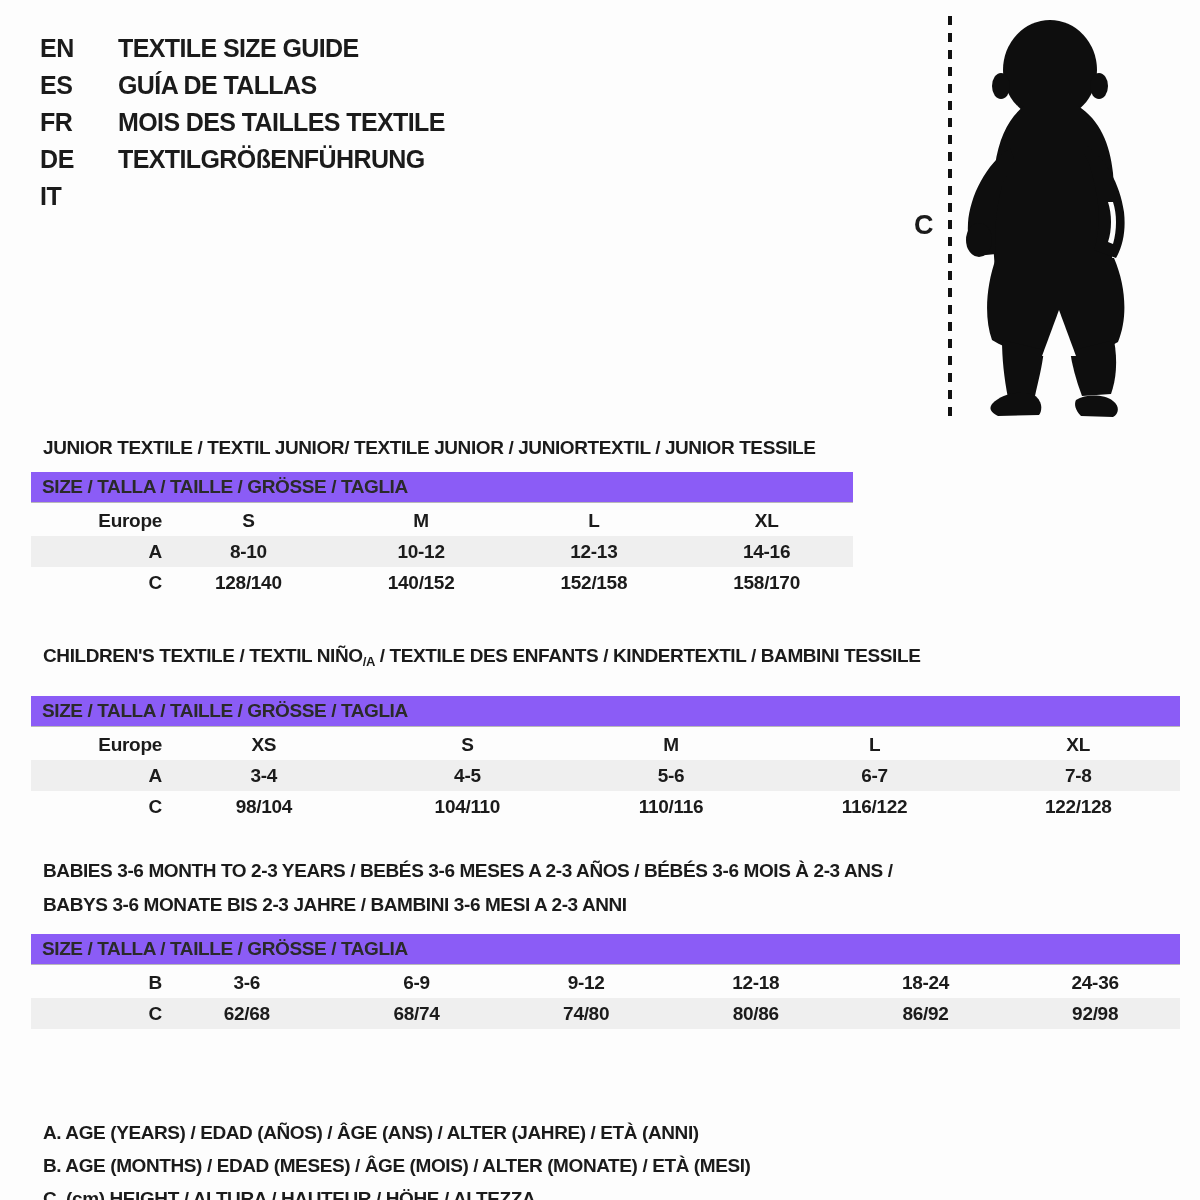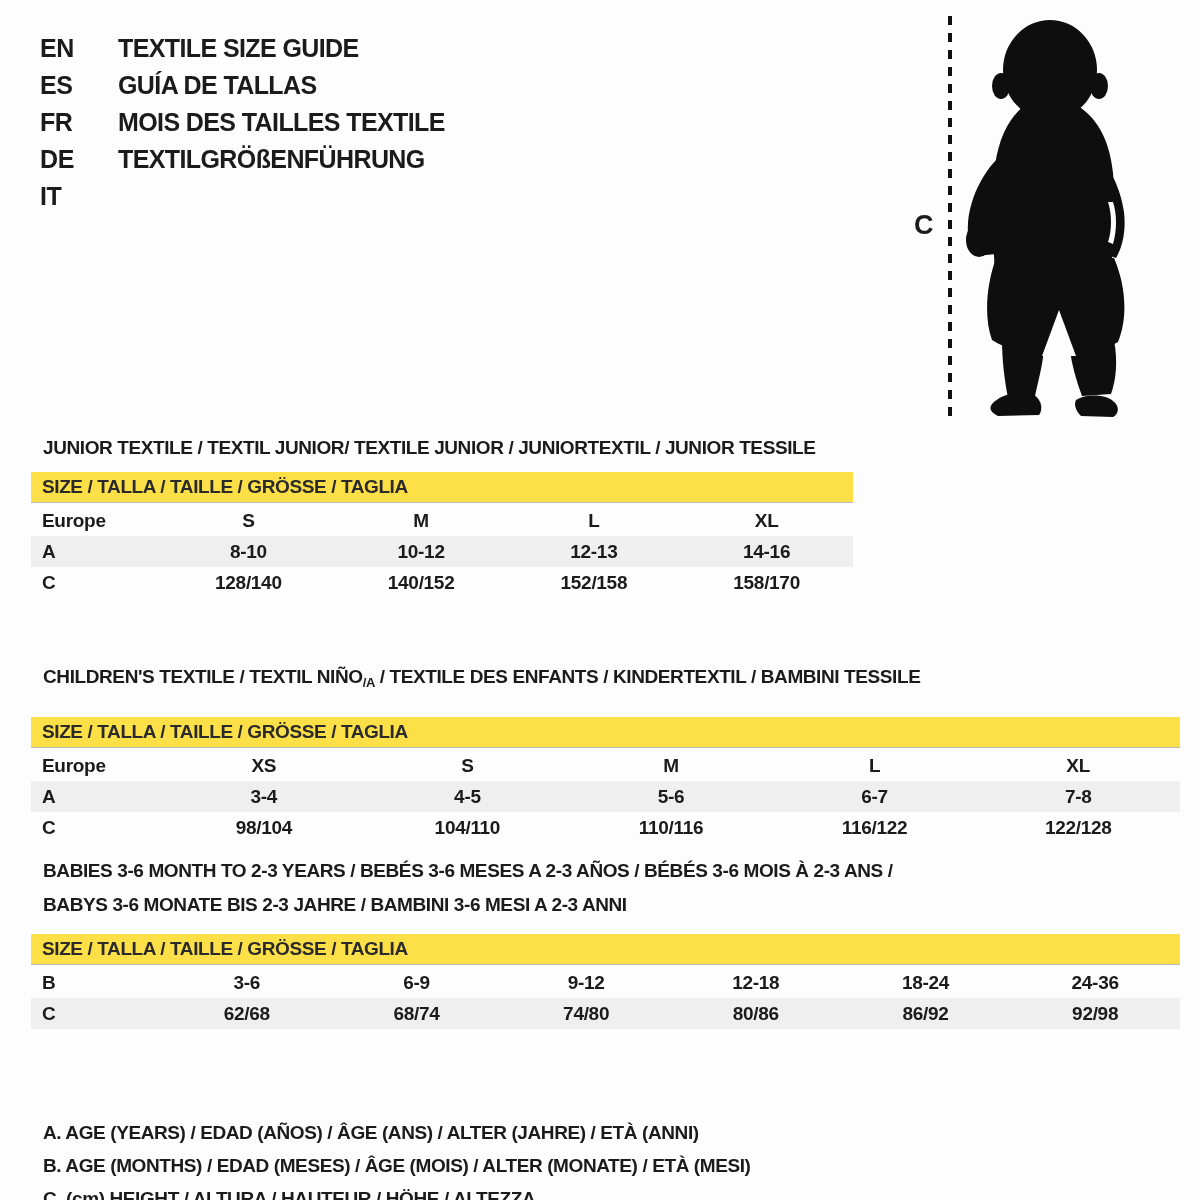"SIZE / TALLA / TAILLE" .size-bar { background: #fde047 -> #8b5cf6 }
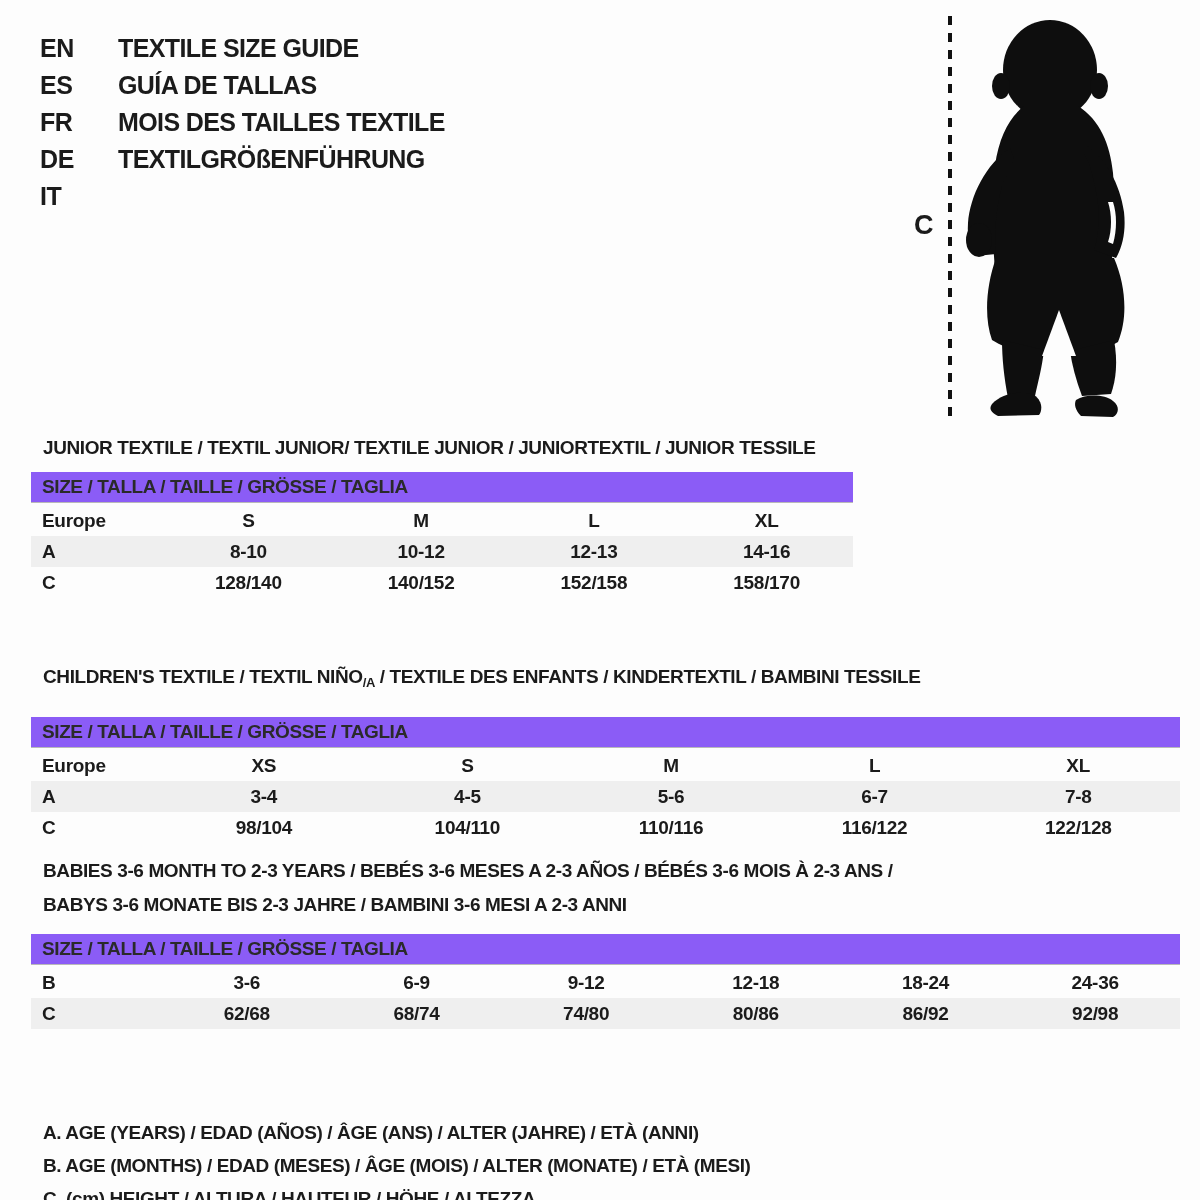"Europe" table.size-table td.lbl { text-align: left -> right }
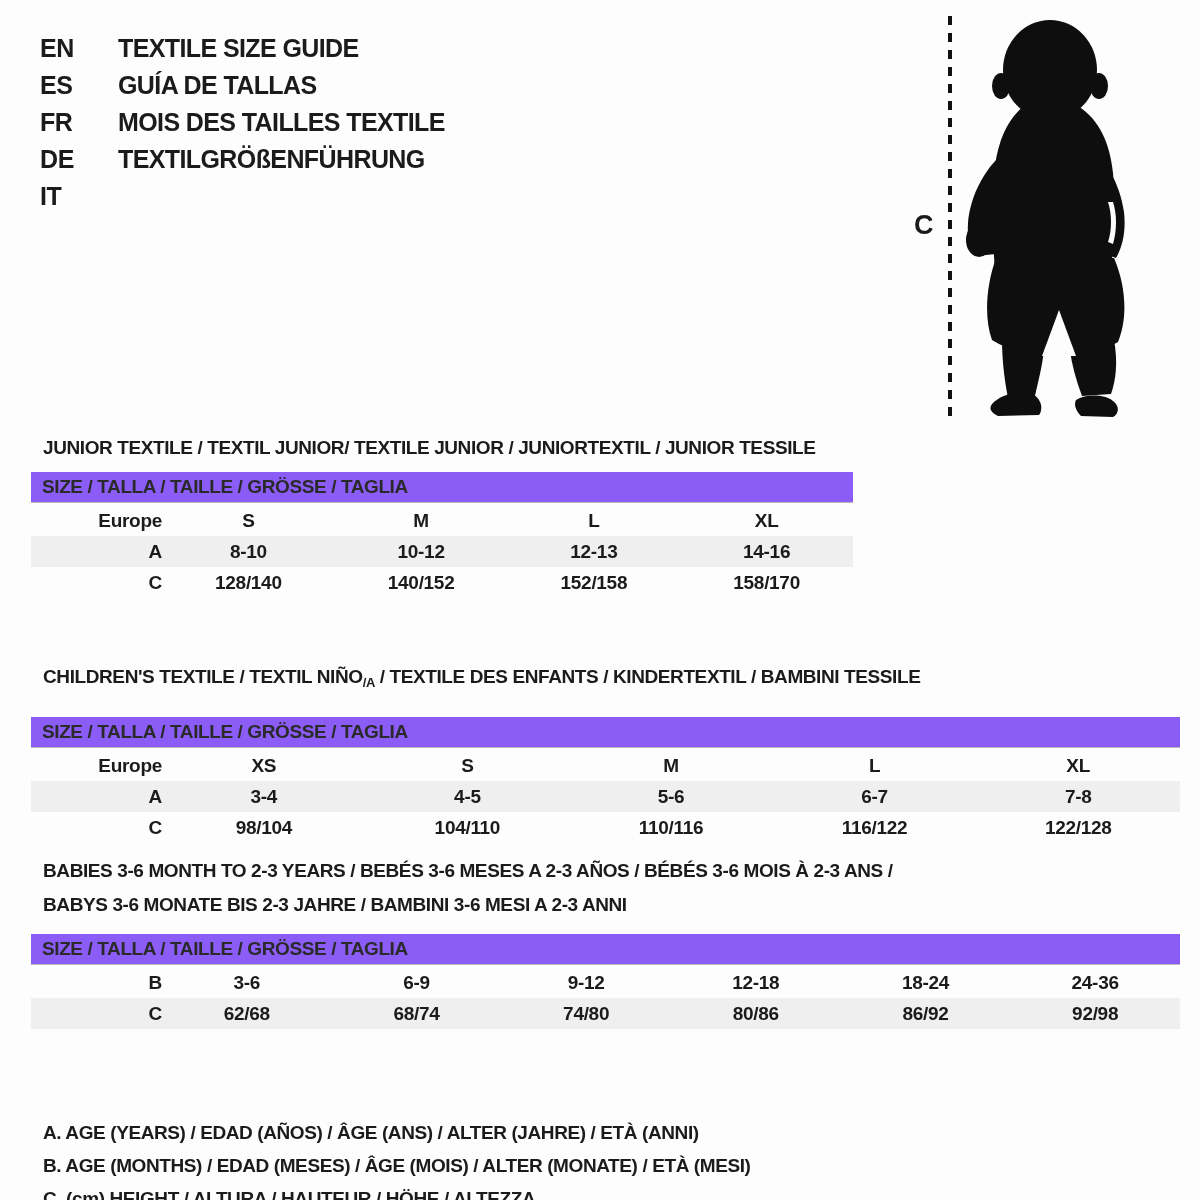"CHILDREN'S TEXTILE / TEXTIL NIÑO/A" .sec-children { top: 665px -> 644px }
